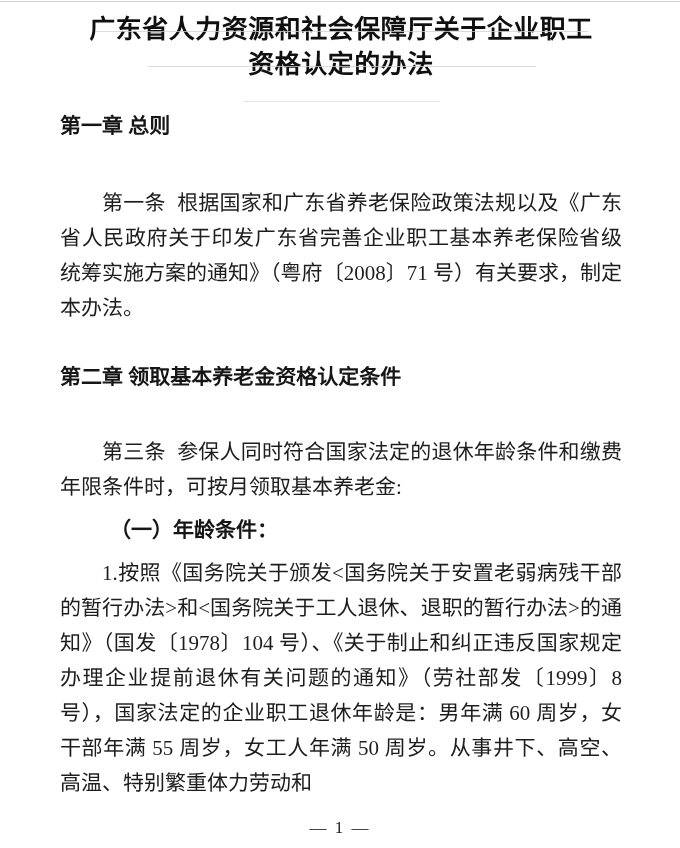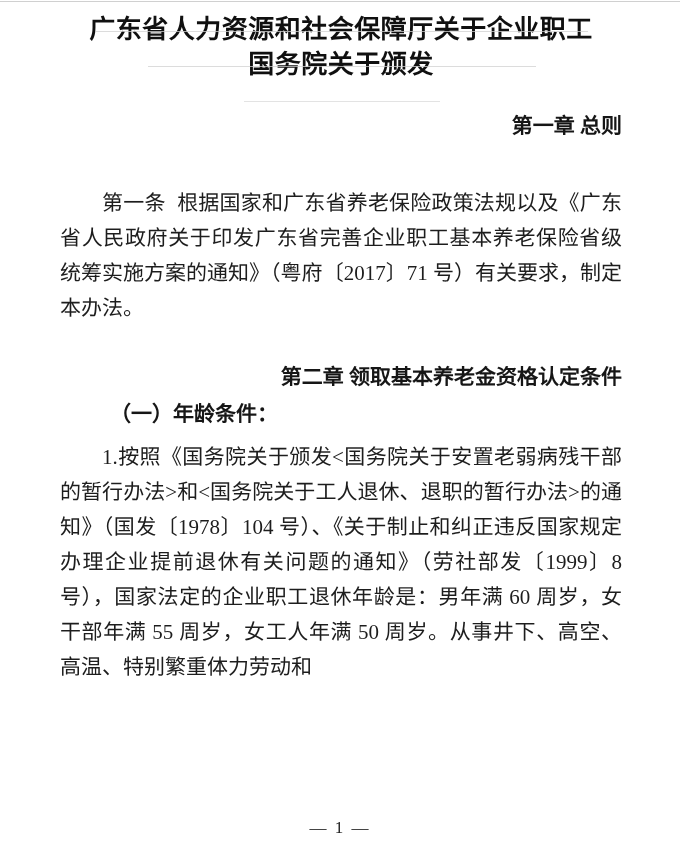"国务院关于颁发" span.tline { text: 国务院关于颁发 -> 资格认定的办法 }
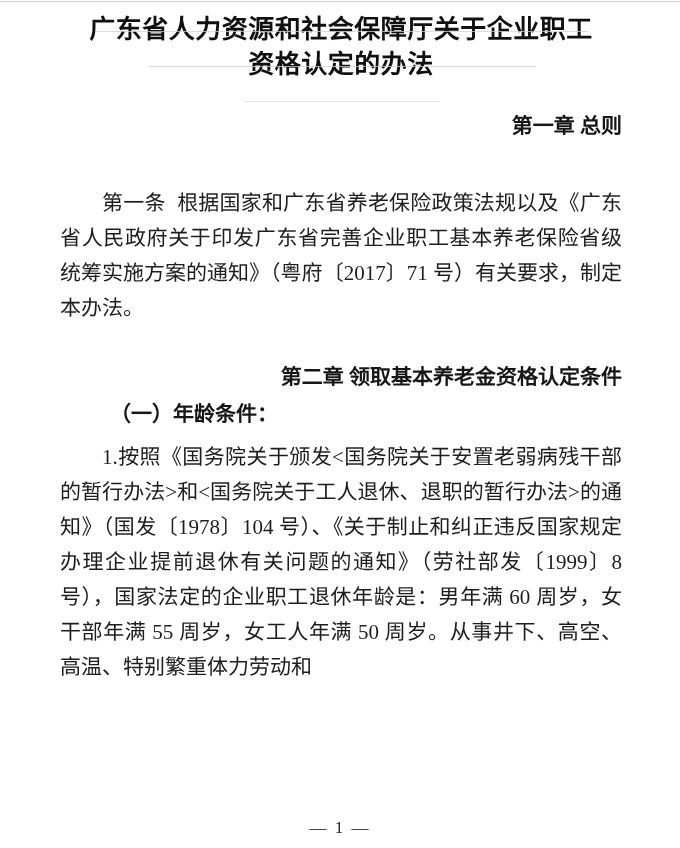"第一章 总则" .chapter { text-align: right -> left }
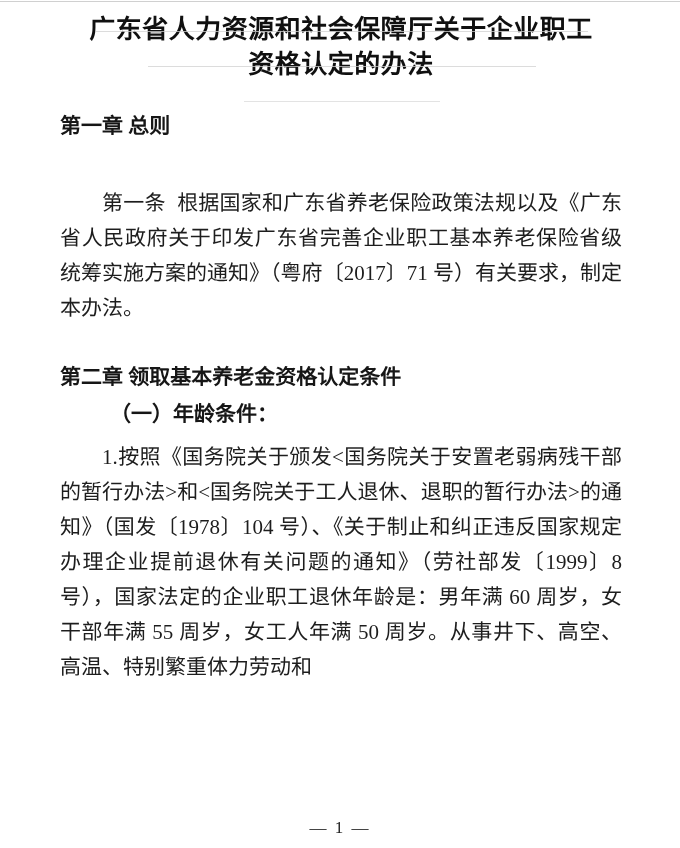"根据国家和广东省养老保险政策法规以及《广东省人民政府关于印发广东省完善企业职工基" span { text: 2017 -> 2008 }
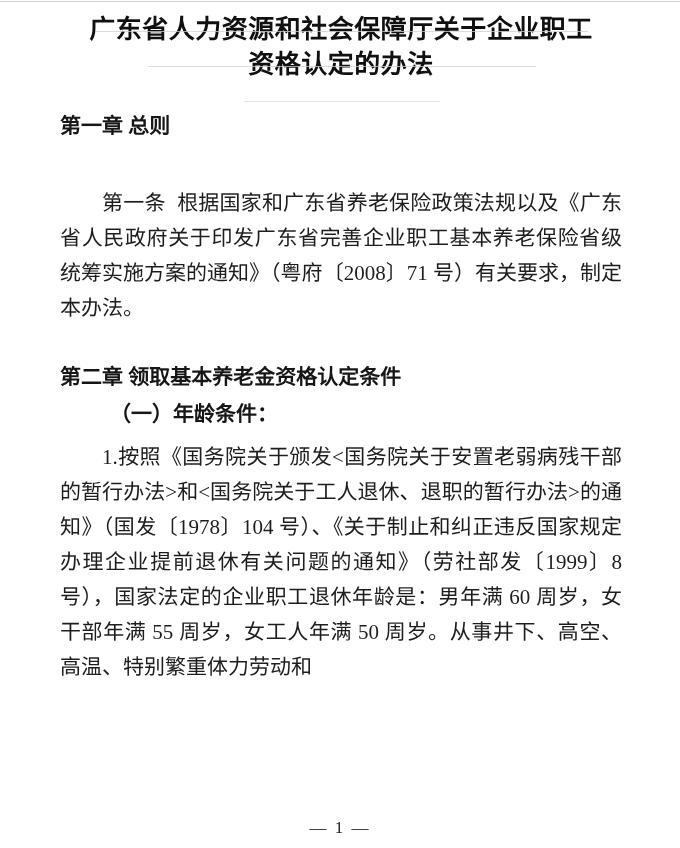"第三条" p.para { html: none -> <p><span>第三条</span><span>参保人同时符合国家法定的退休年龄条件和缴费年限条件时，可按月领取基本养老金:</span></p> }
